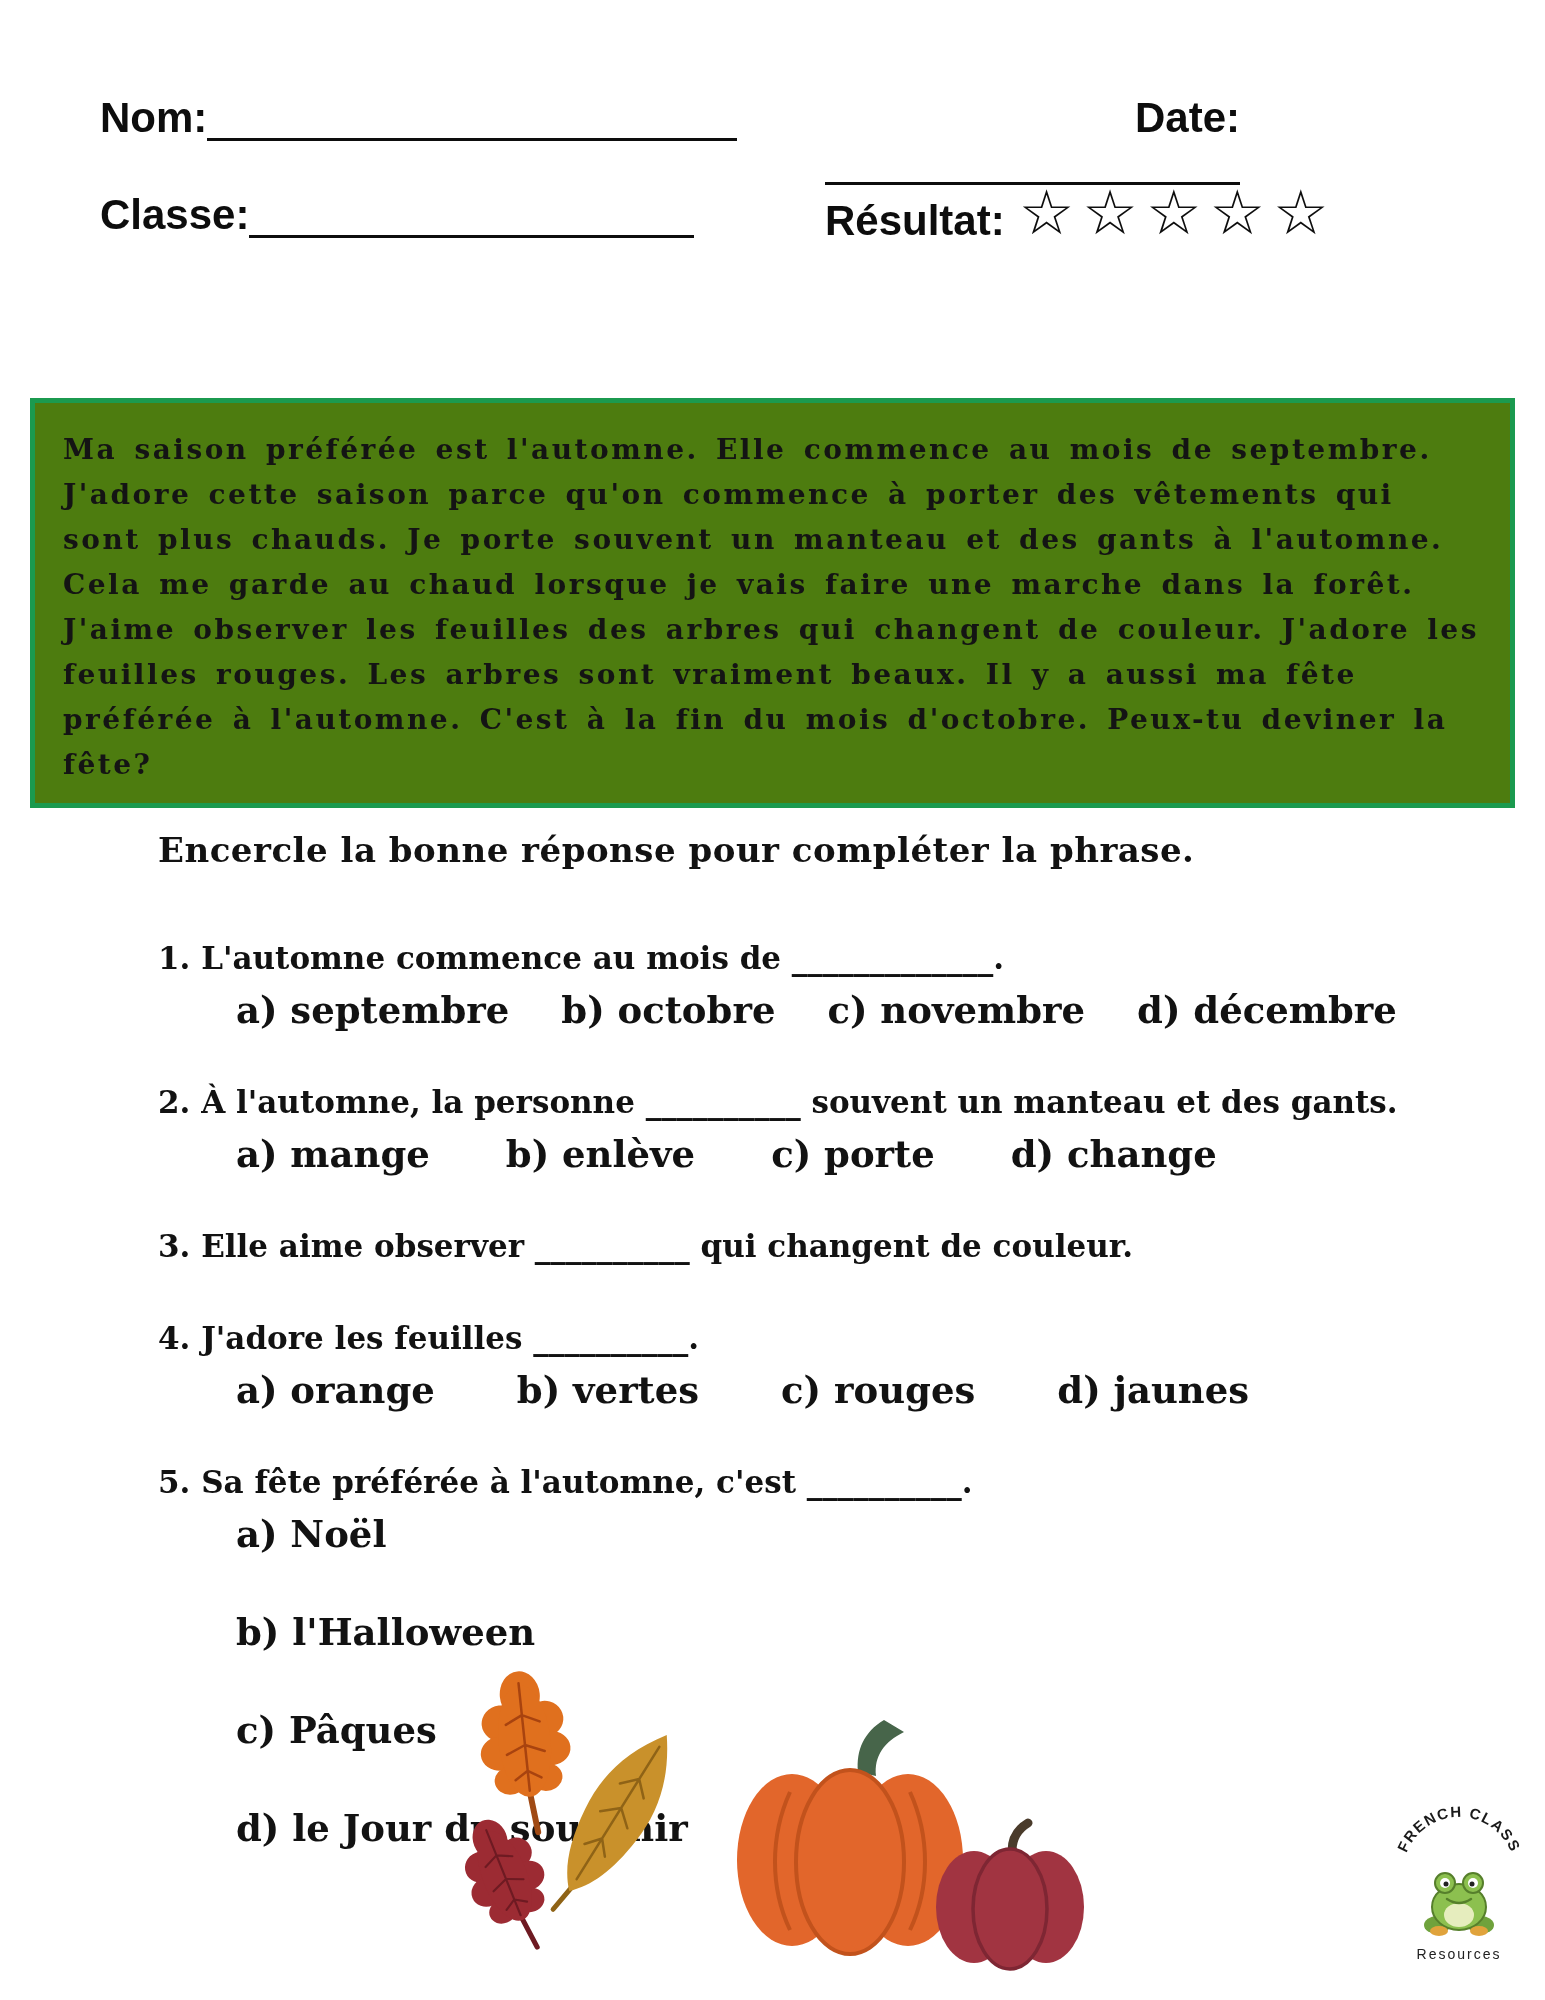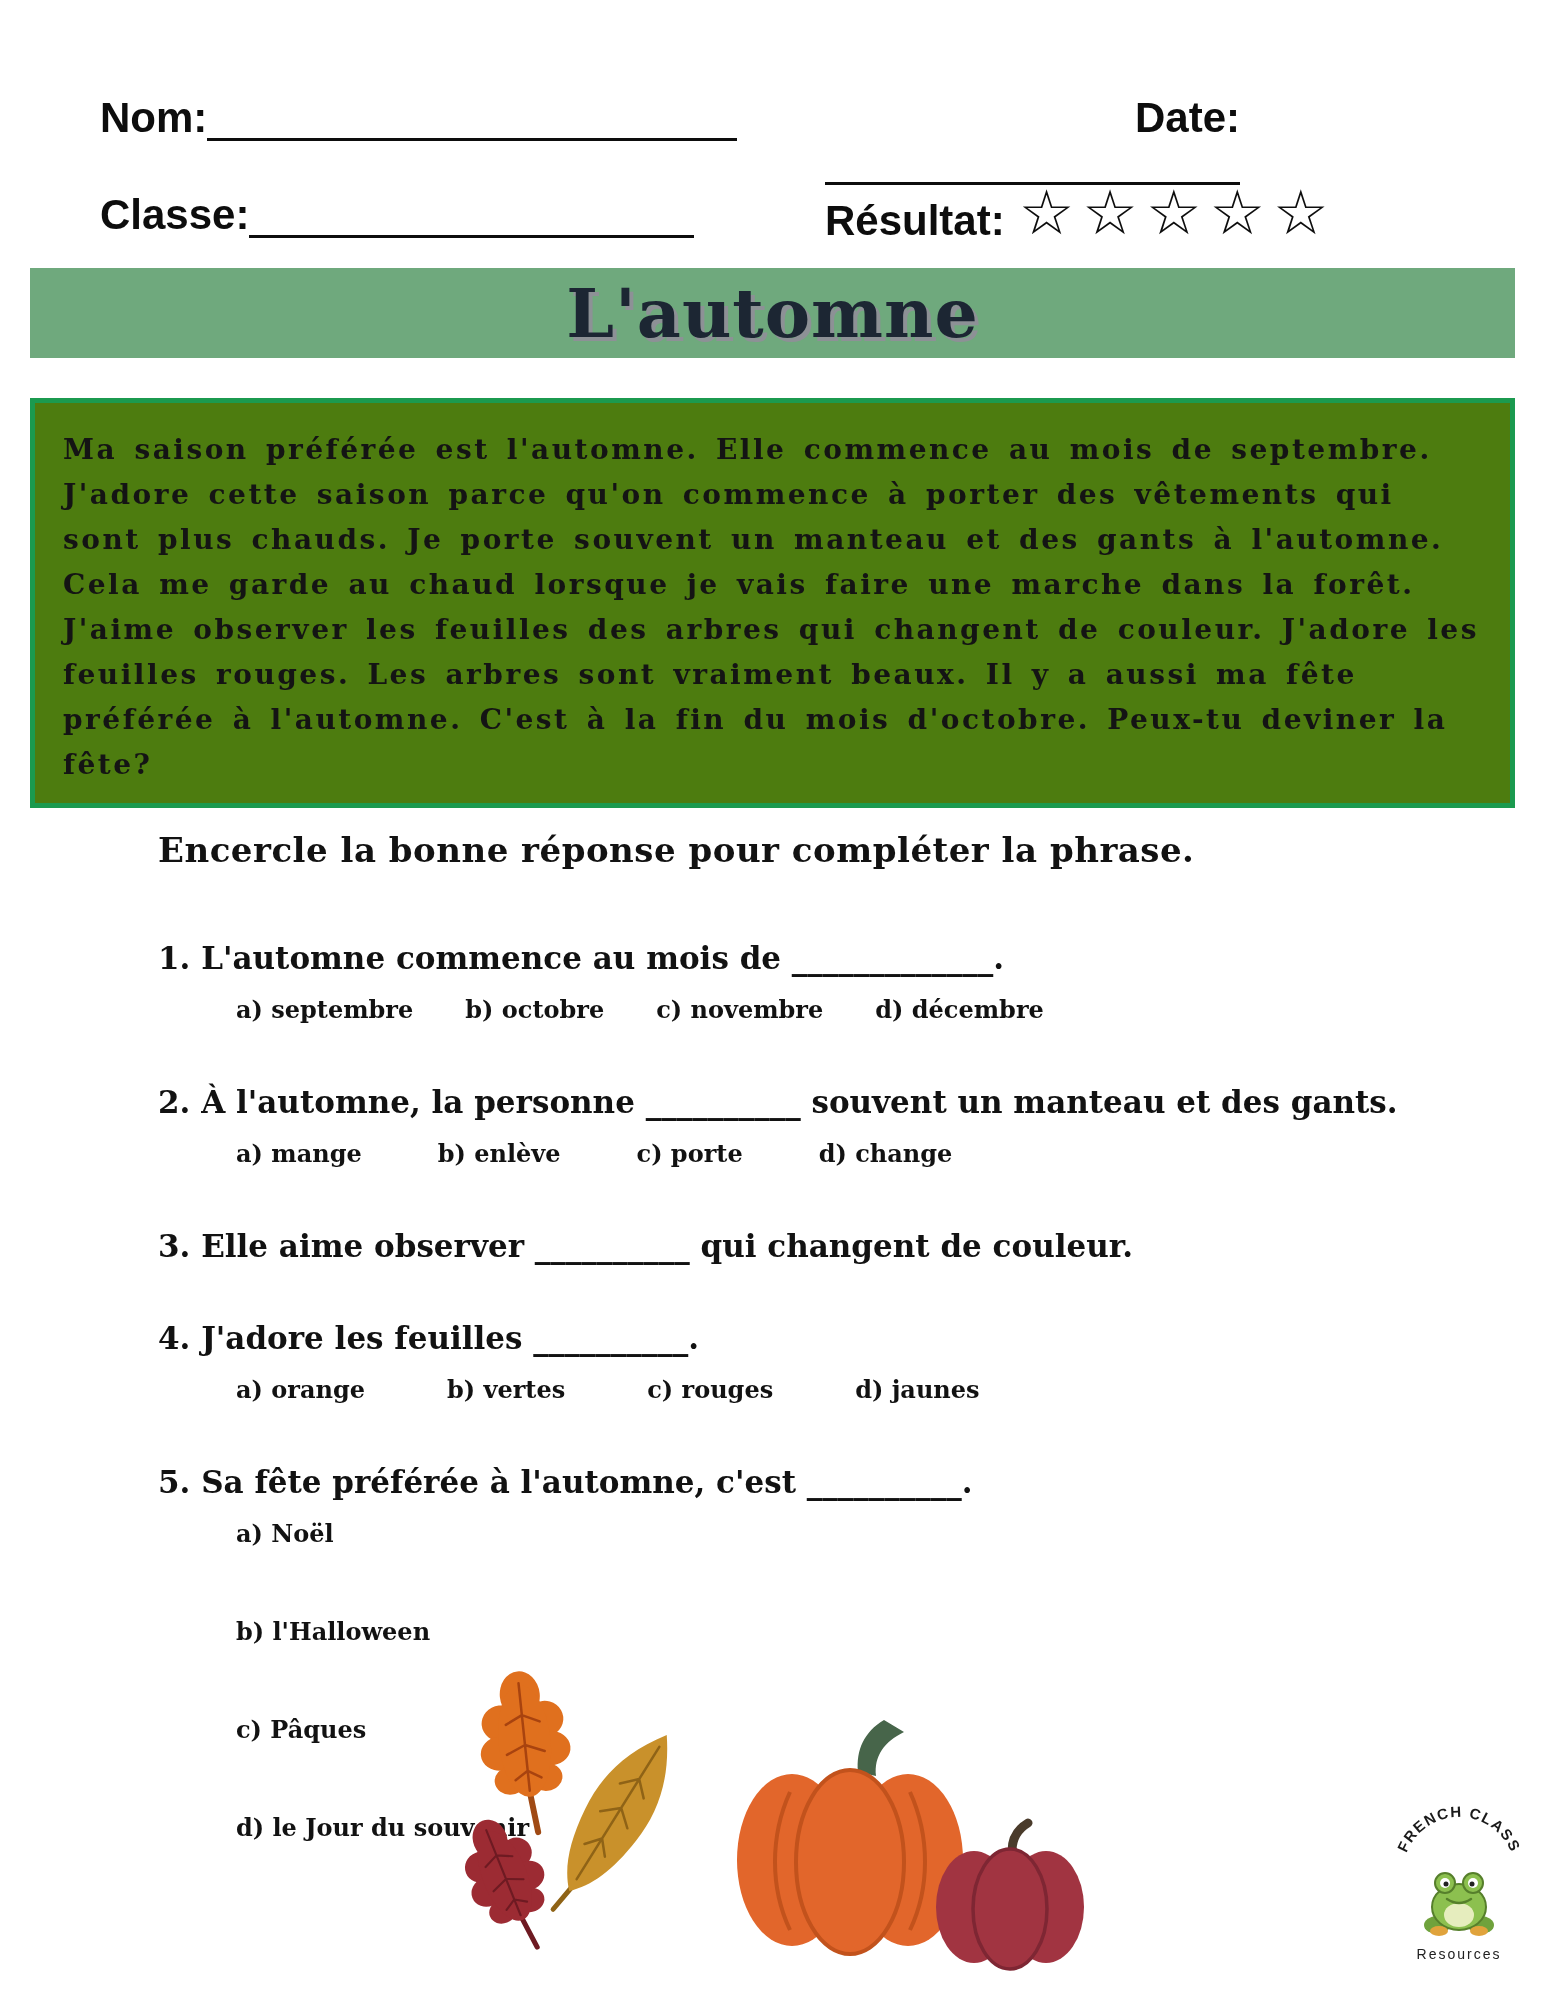"L'automne" div.banner { html: <div> <h1>L'automne</h1> </div> -> none }
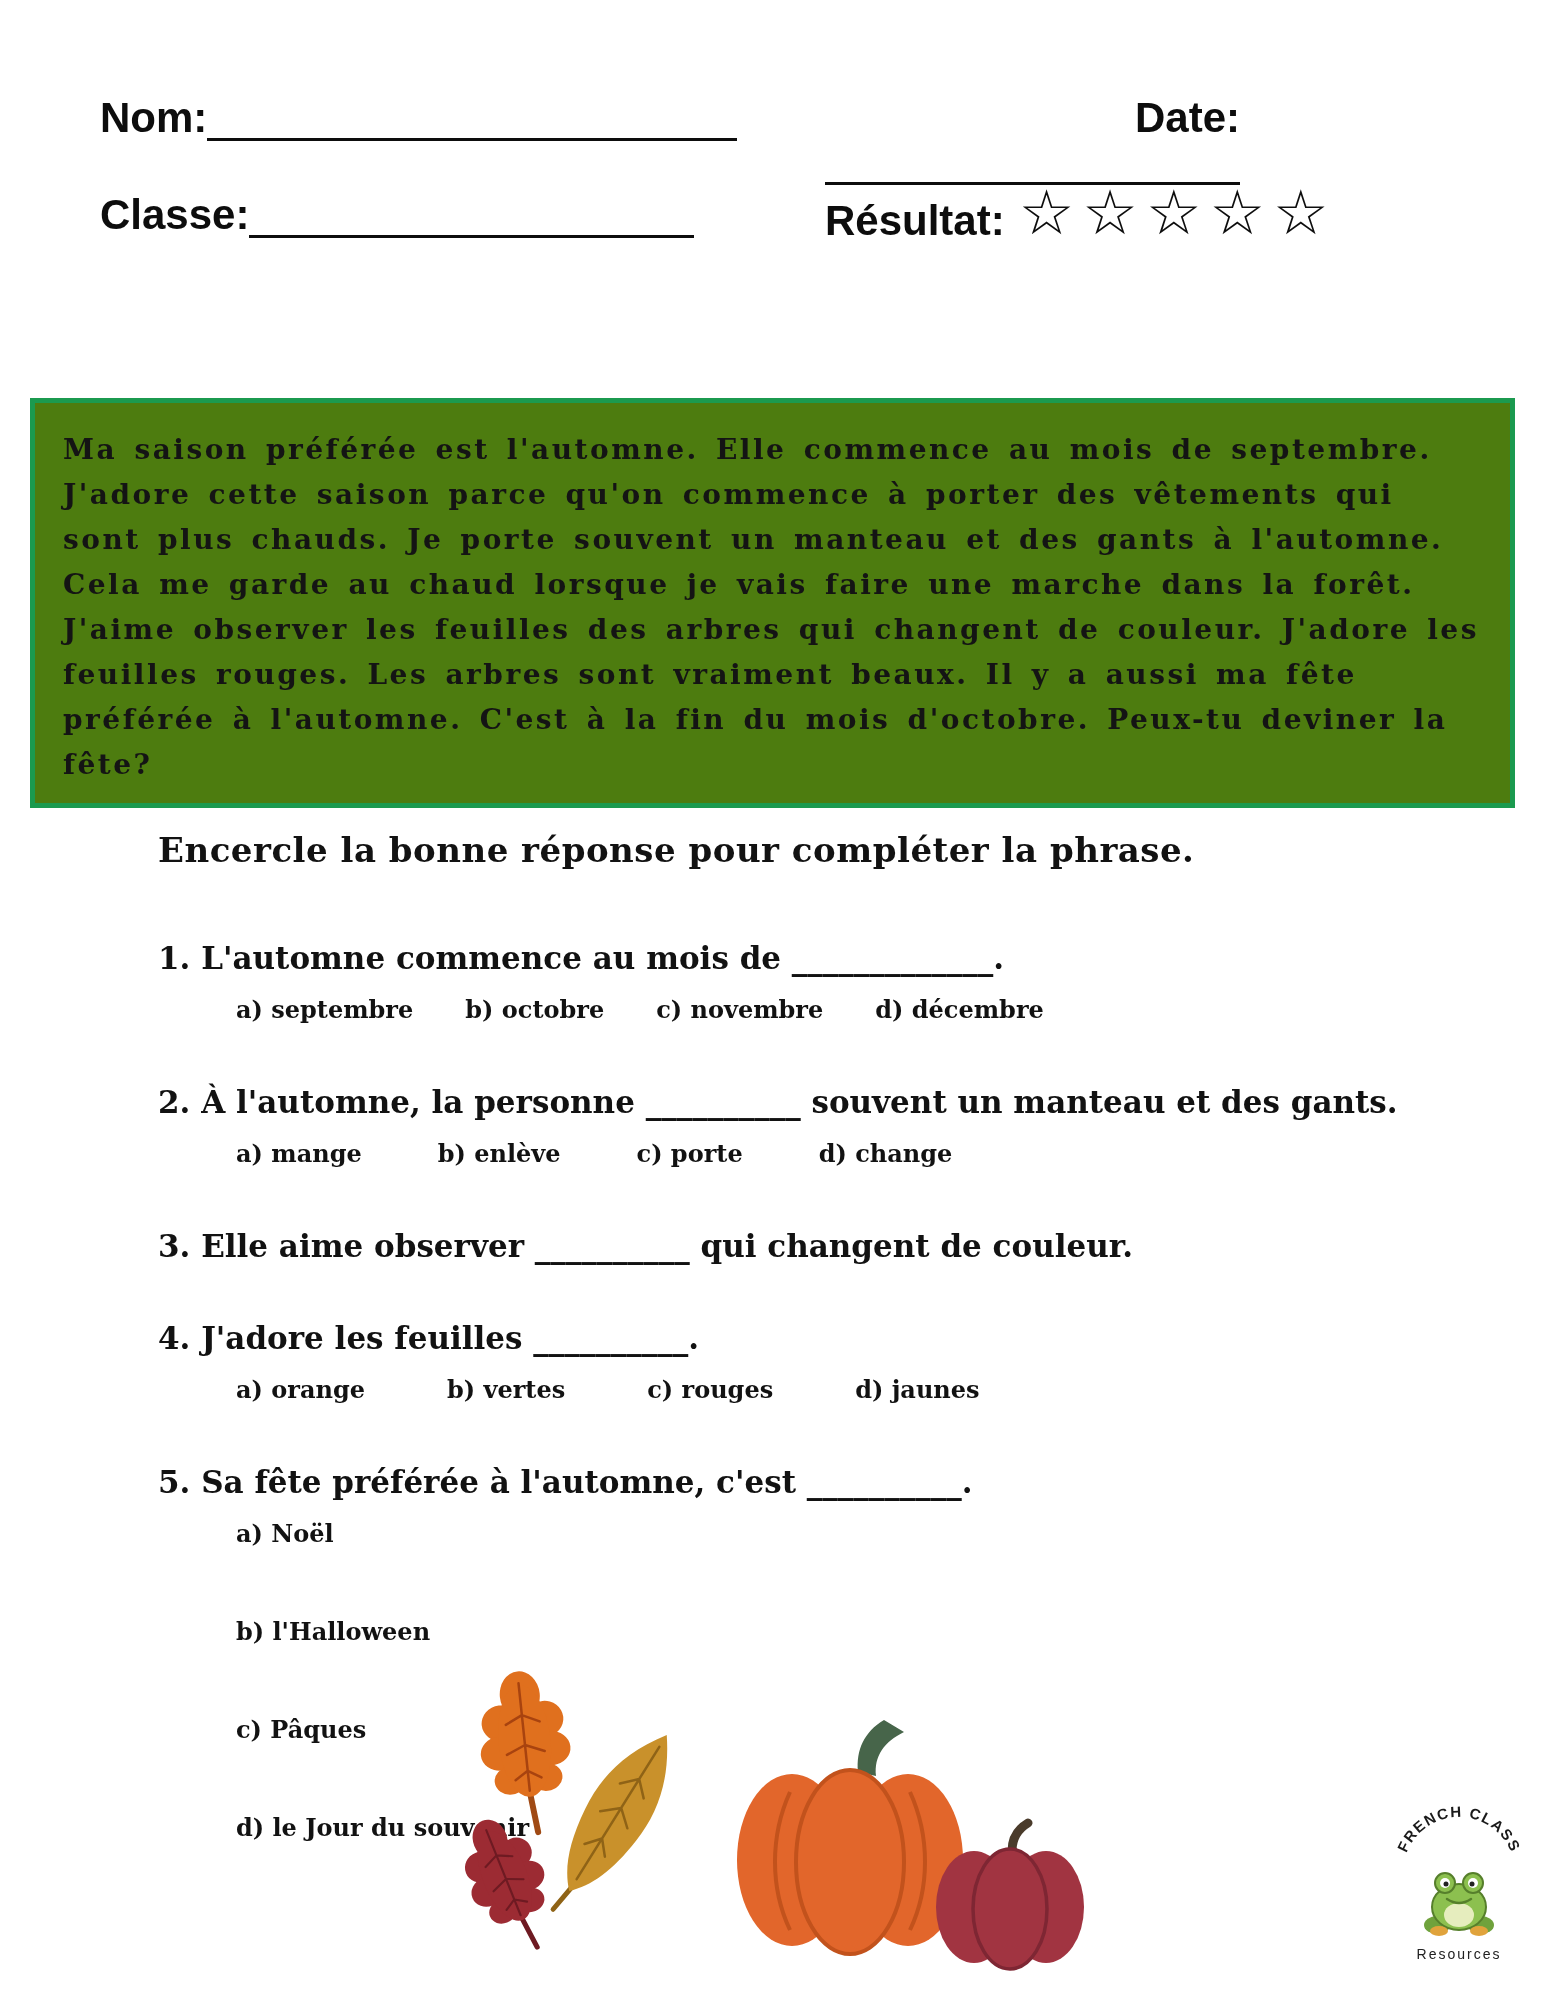"a) septembre" .question .options { font-size: 24px -> 37px }
